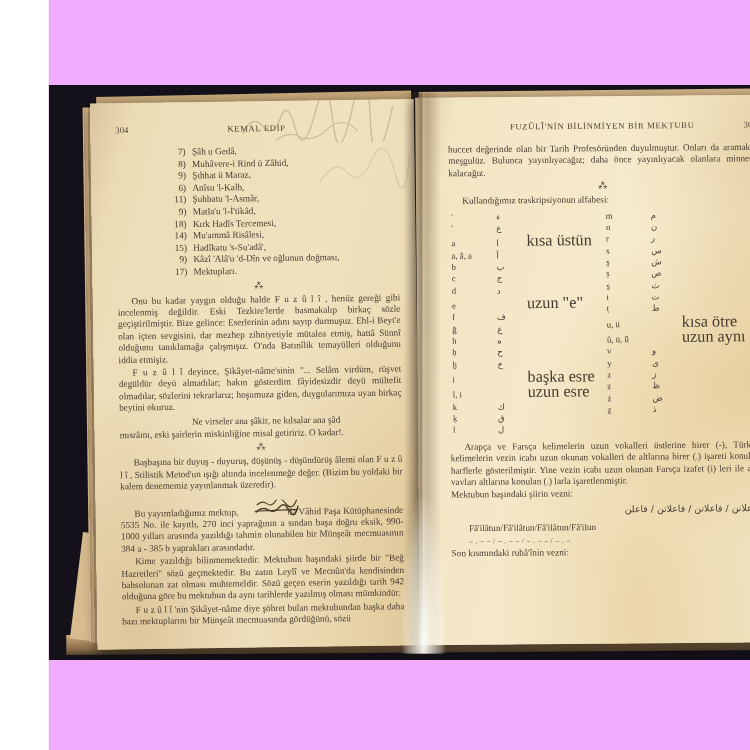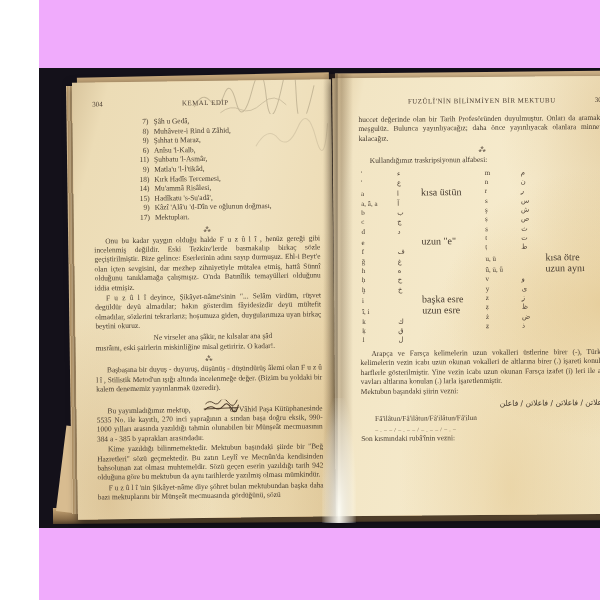"kısa üstün" .anote { font-size: 10px -> 13px }
